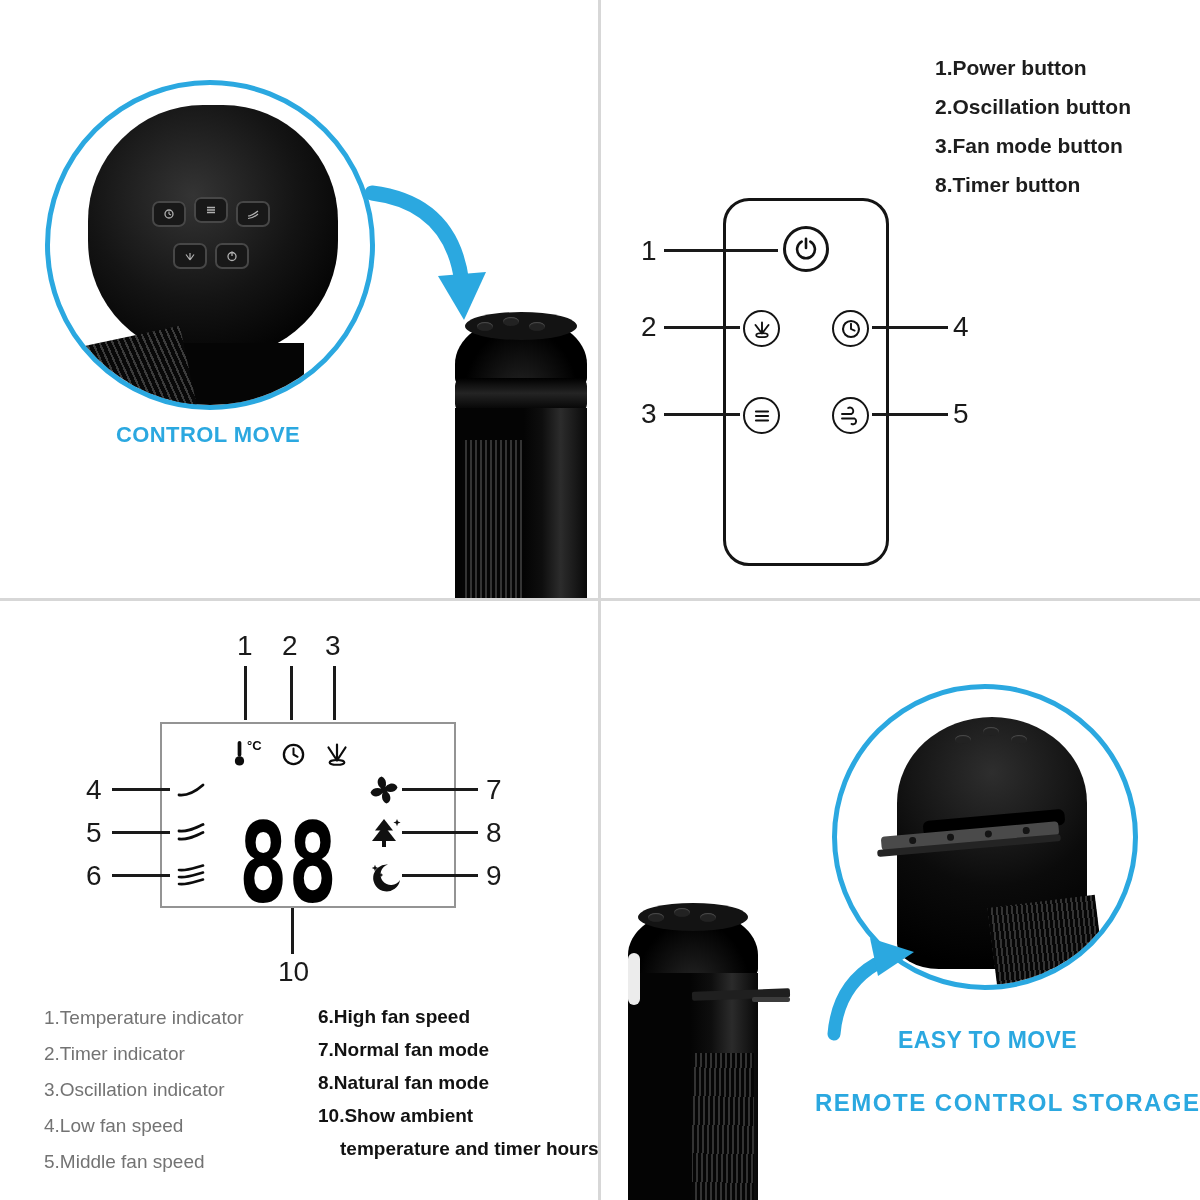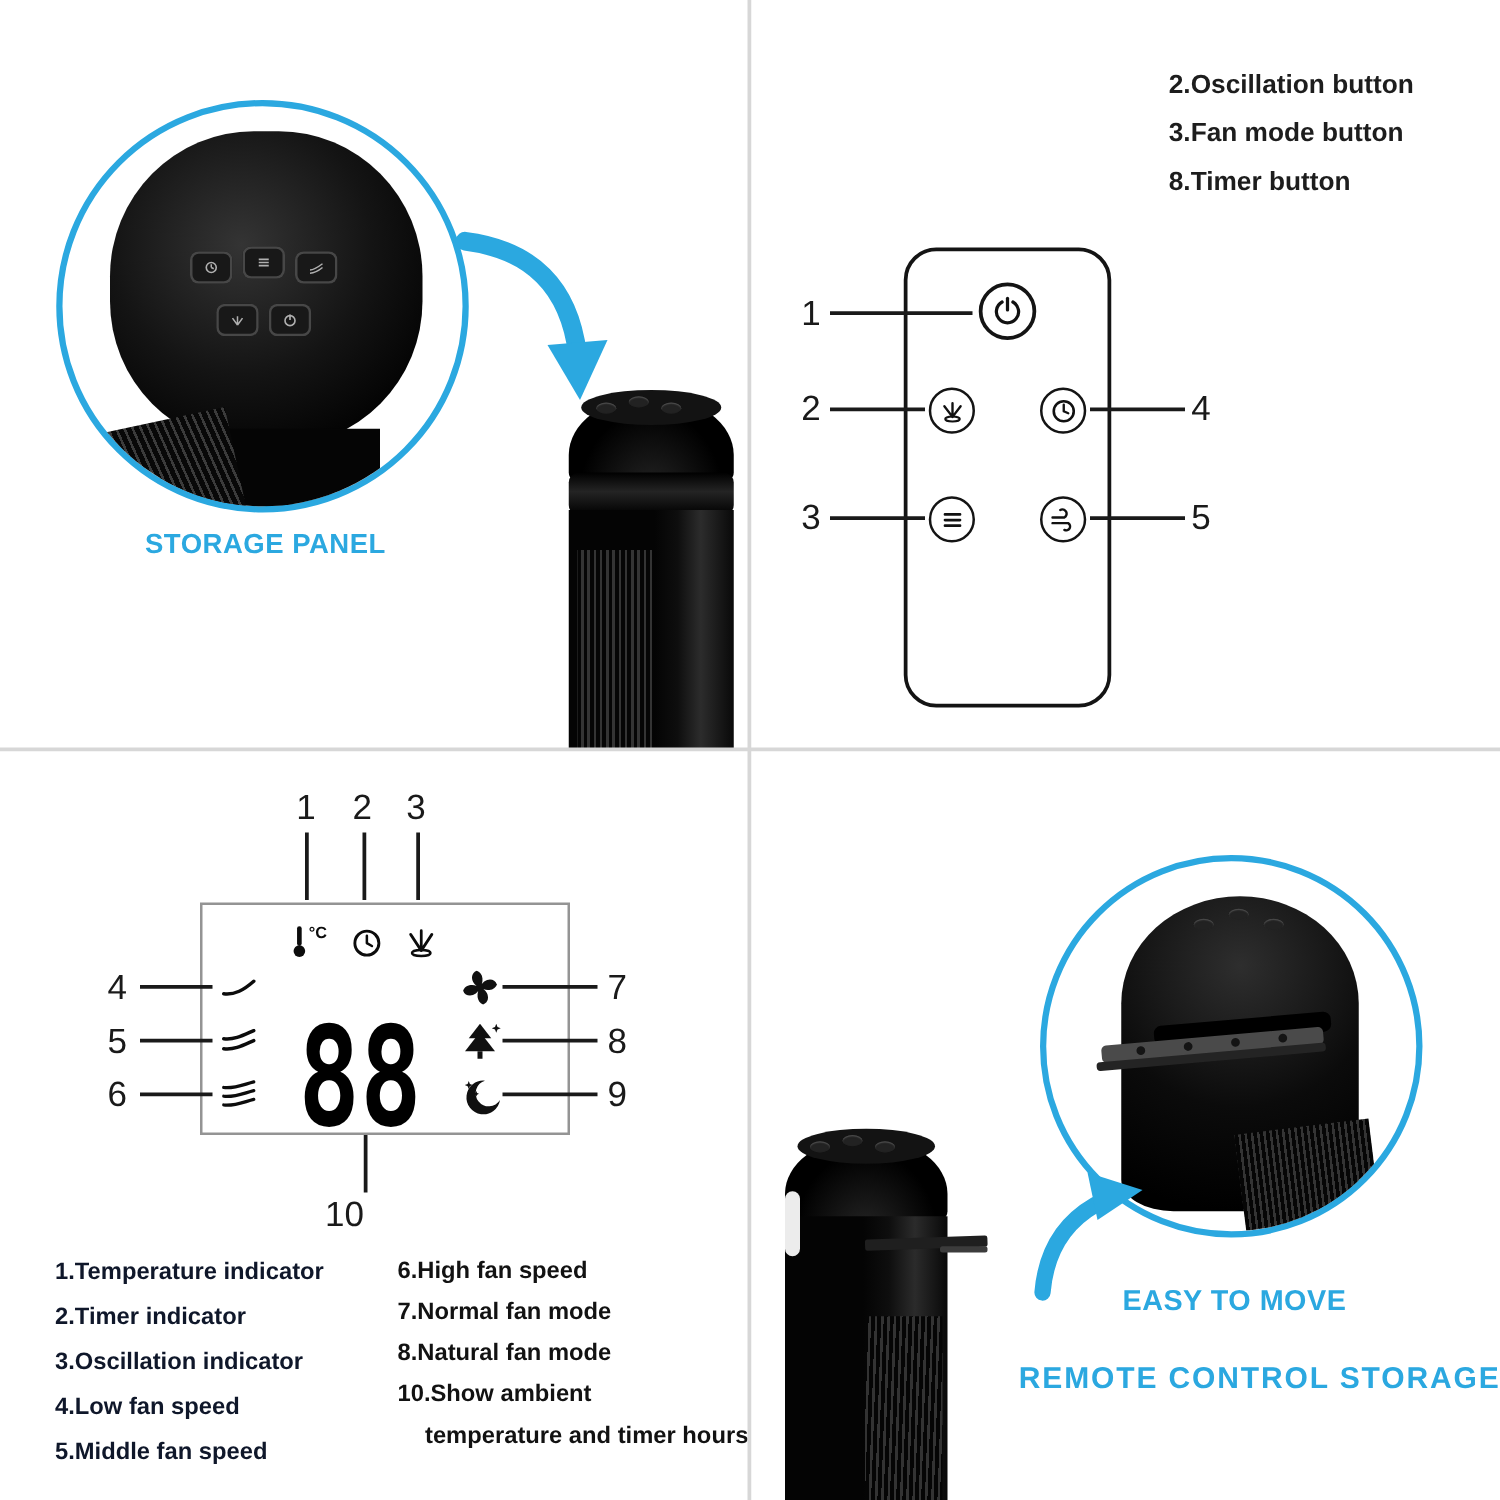"1.Power button" div.tr-legend-item { html: none -> <div>1.Power button</div> }
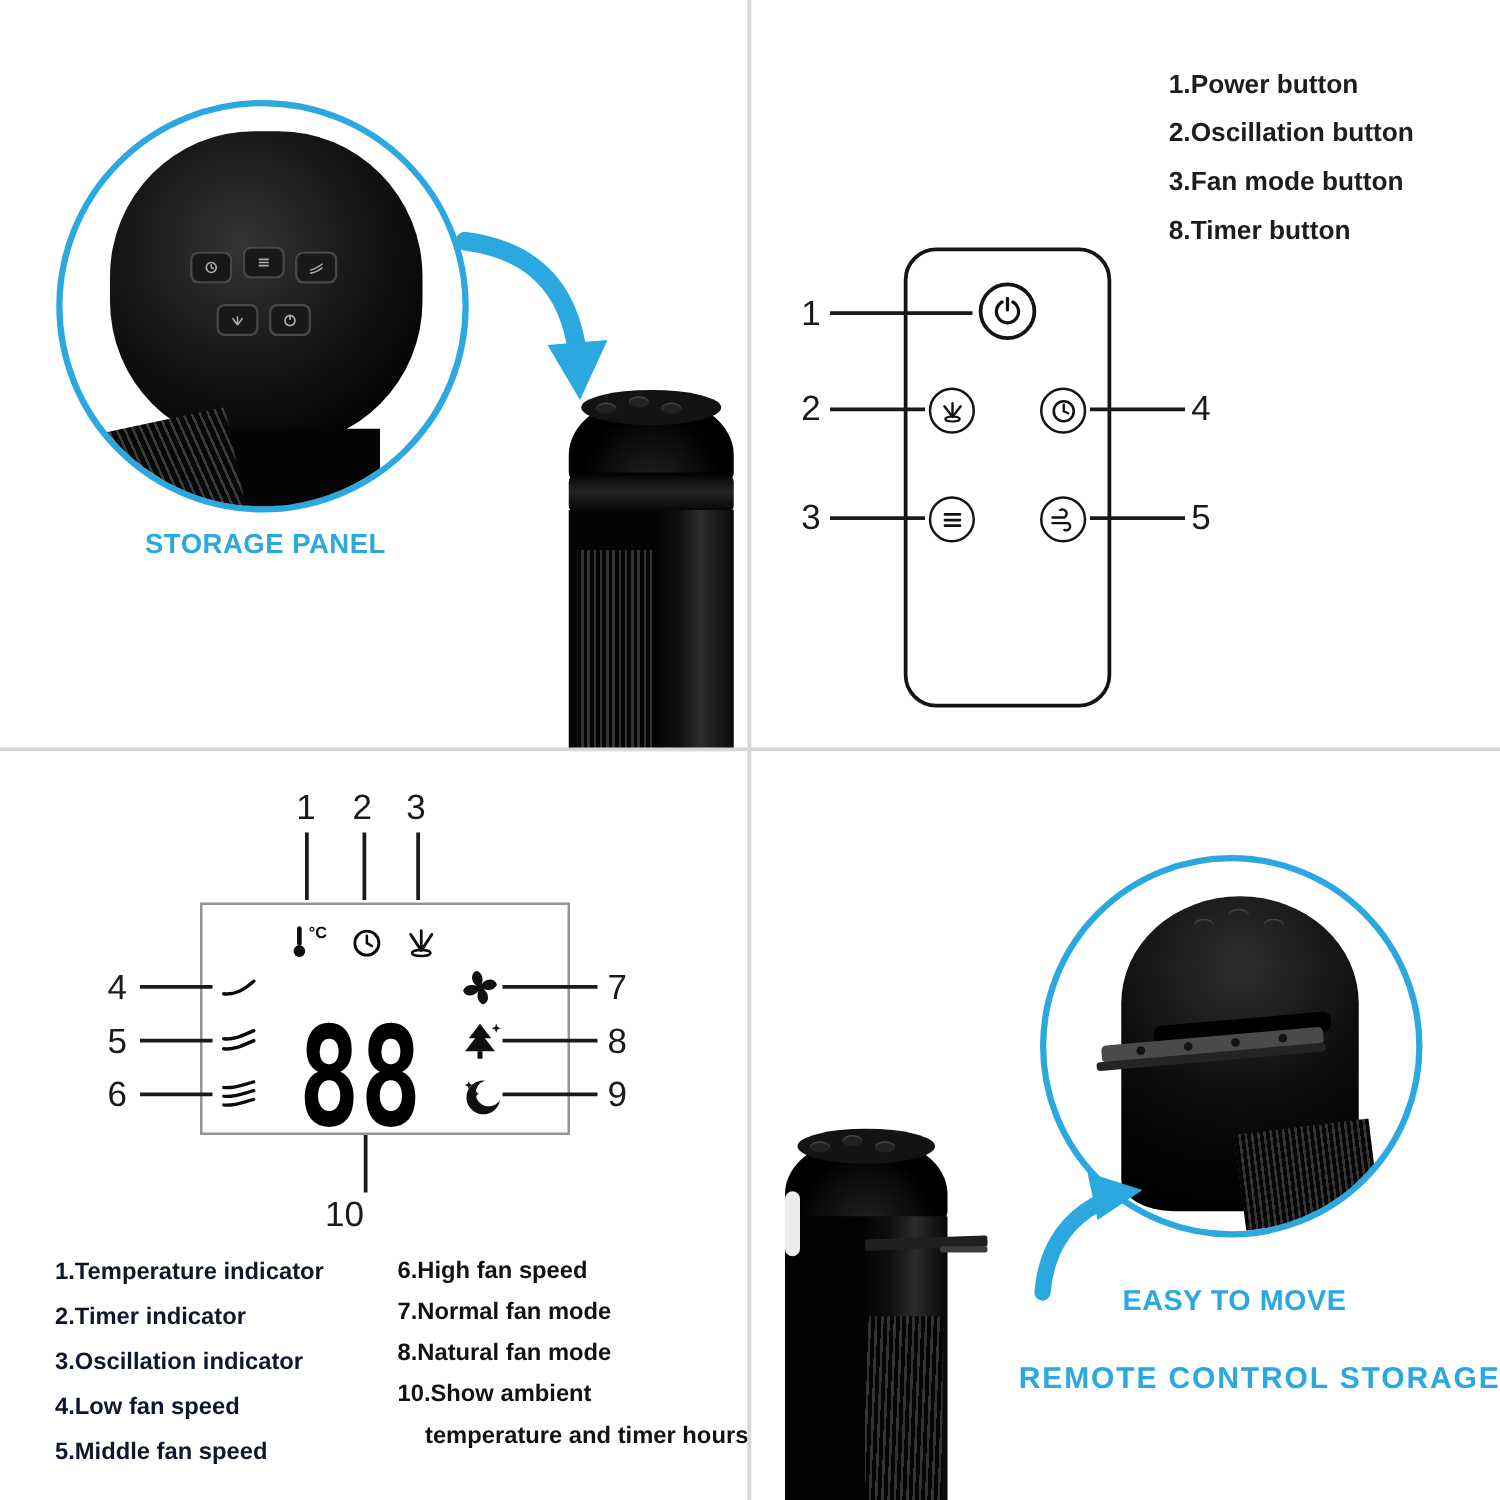"STORAGE PANEL" div.blue-caption { text: STORAGE PANEL -> CONTROL MOVE }
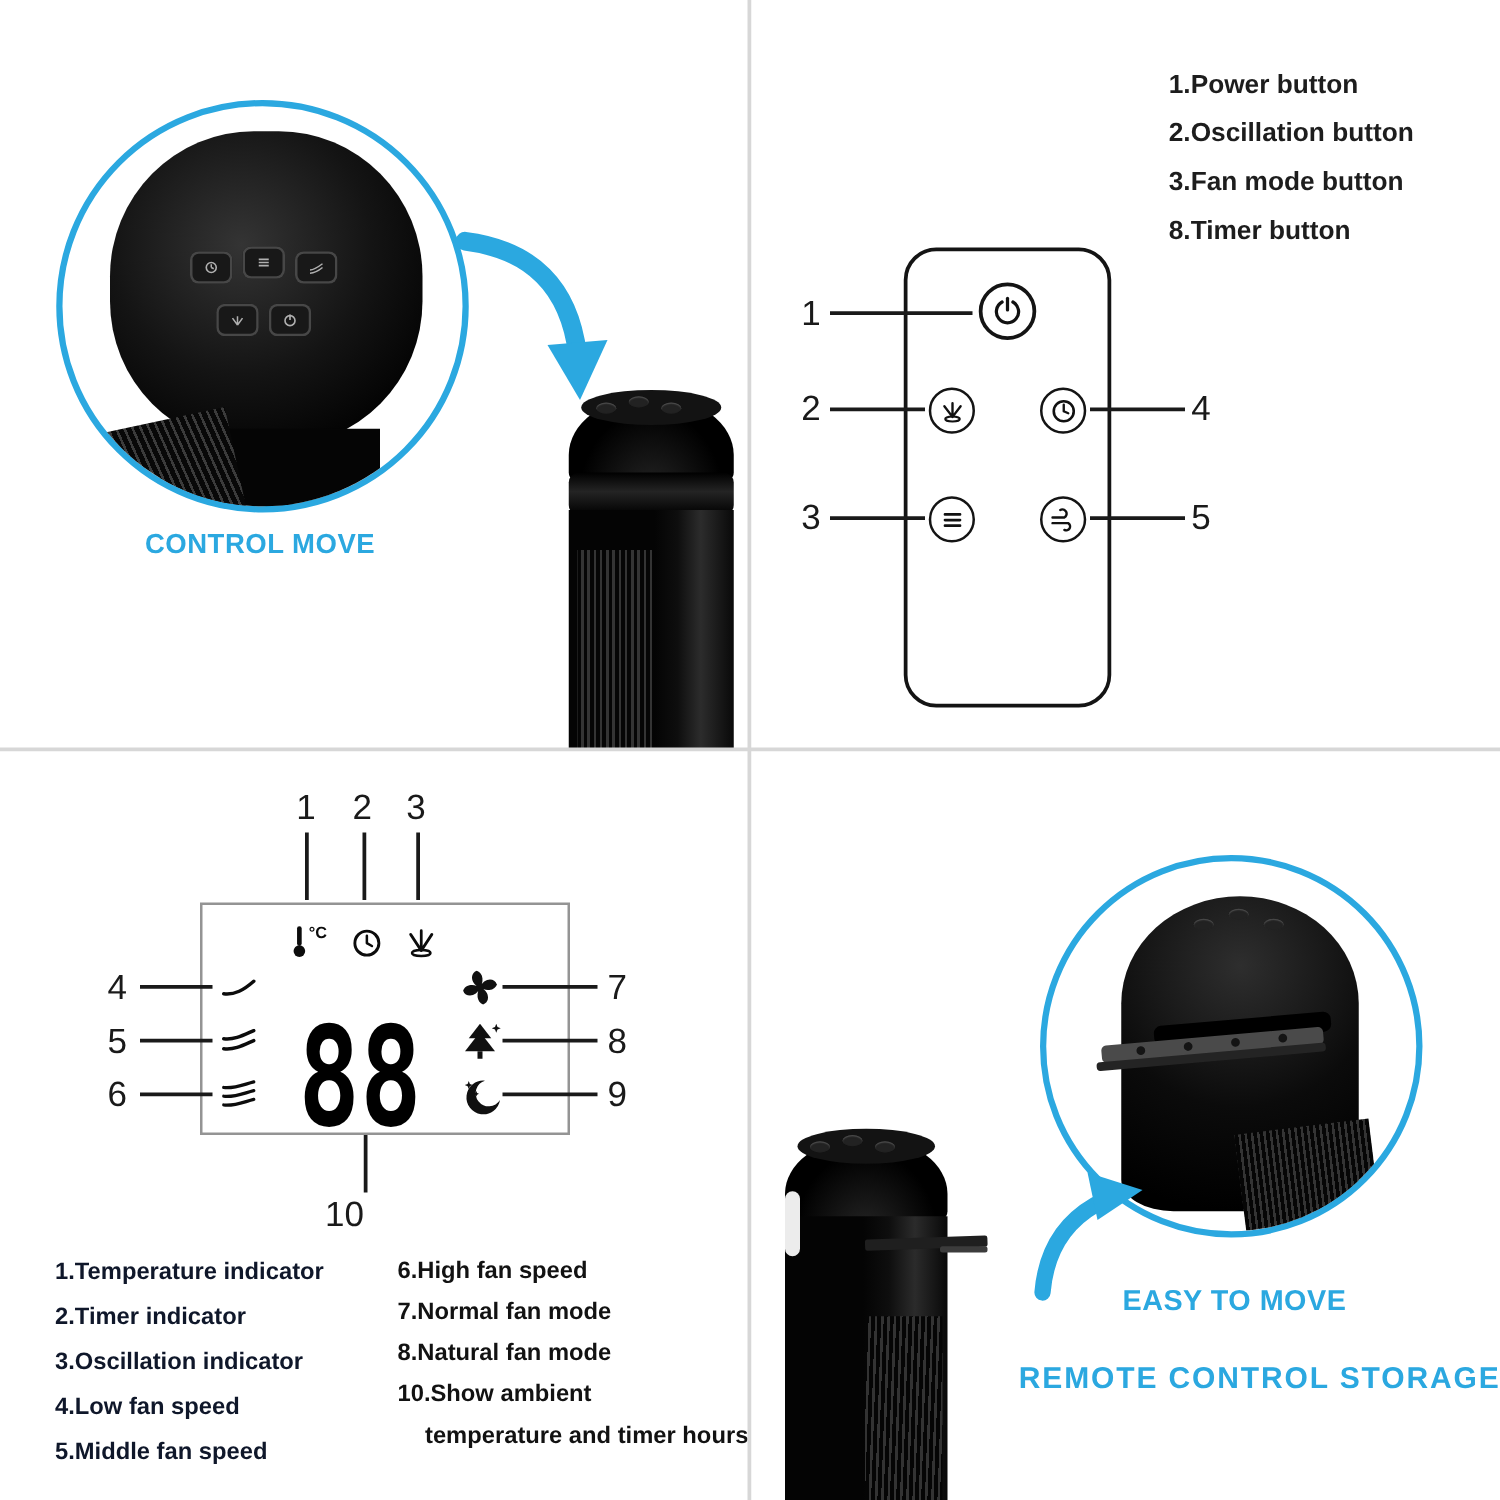"10" .n-d10 { left: 260px -> 278px }
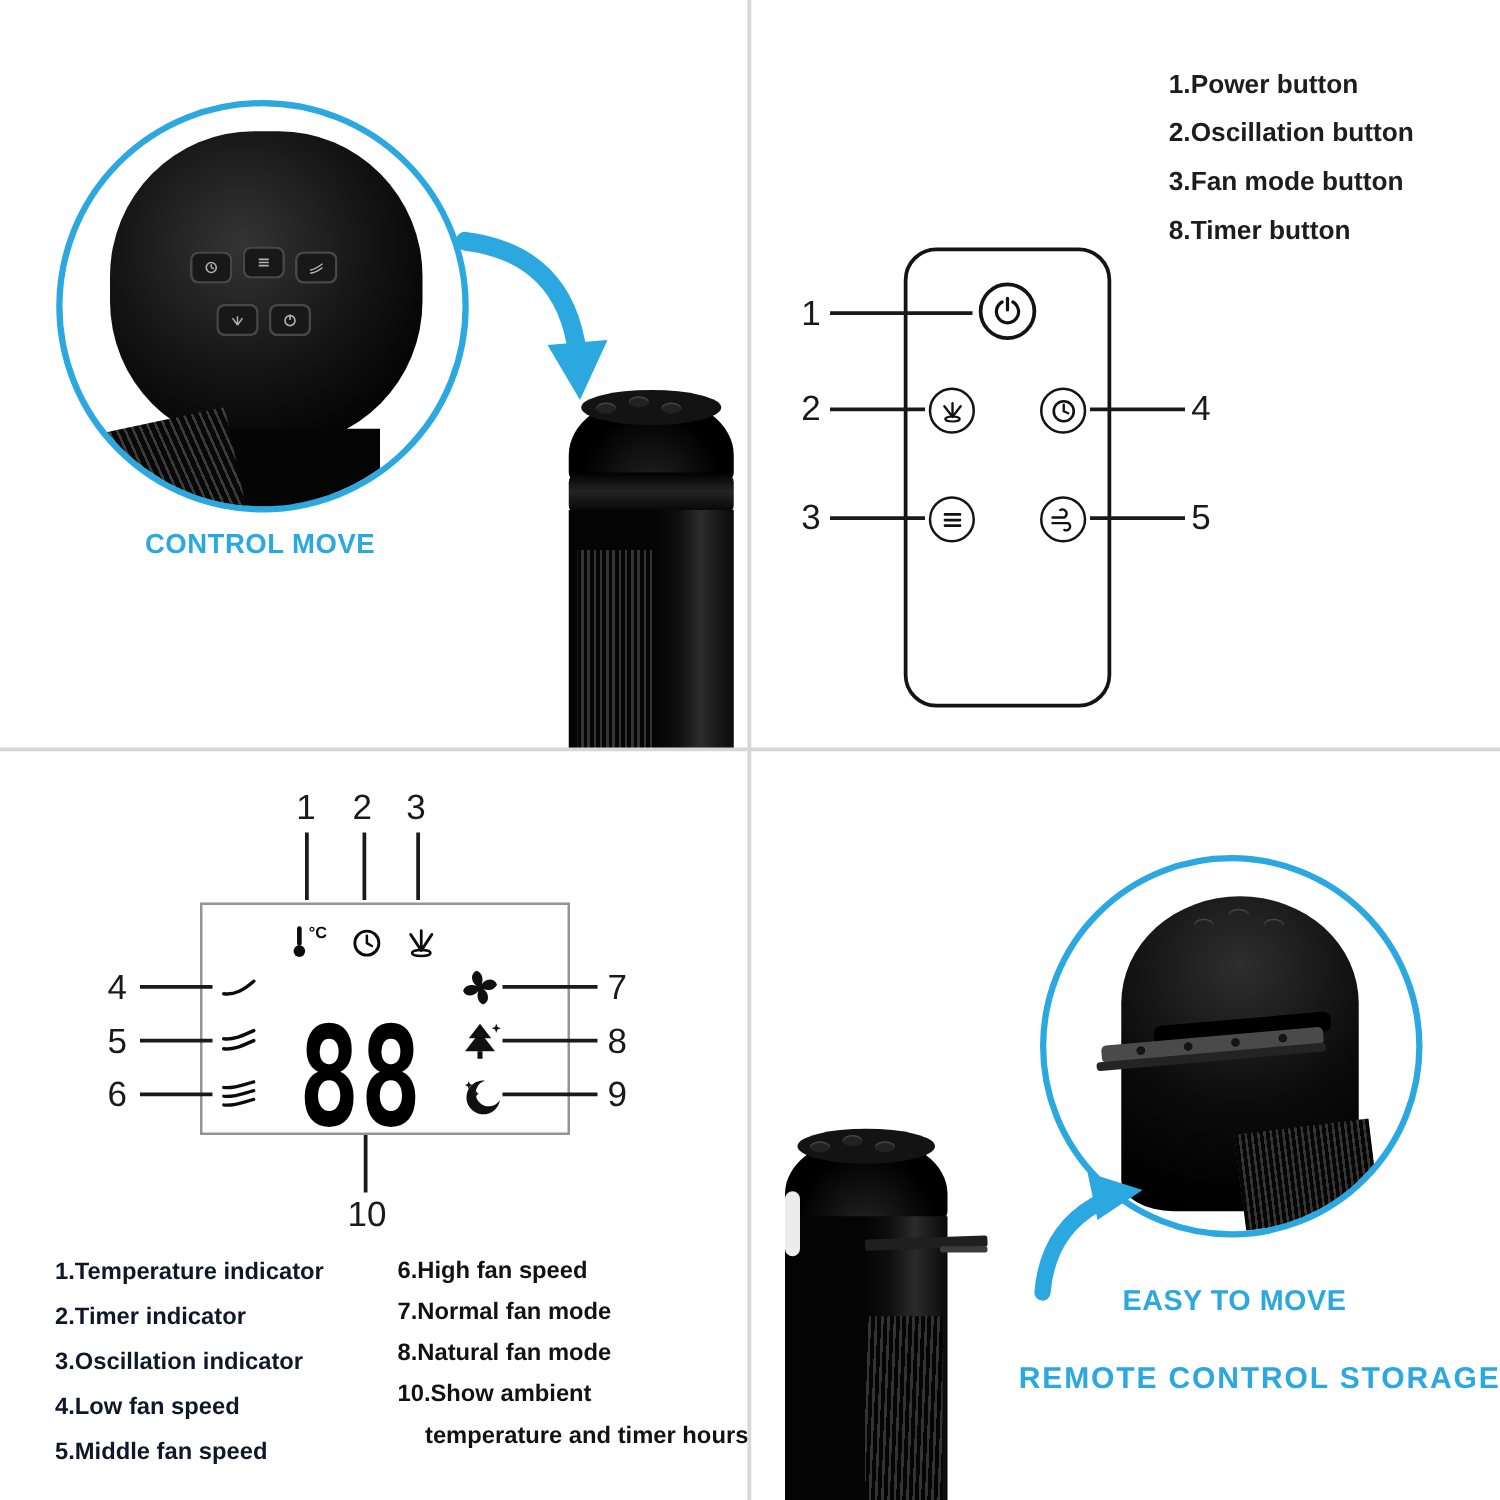"1.Temperature indicator" .bl-legend-left .leg-item { color: #0f172a -> #737373; font-weight: bold -> normal }
